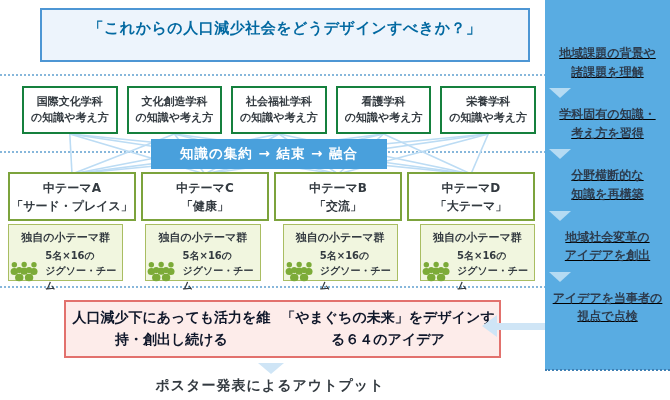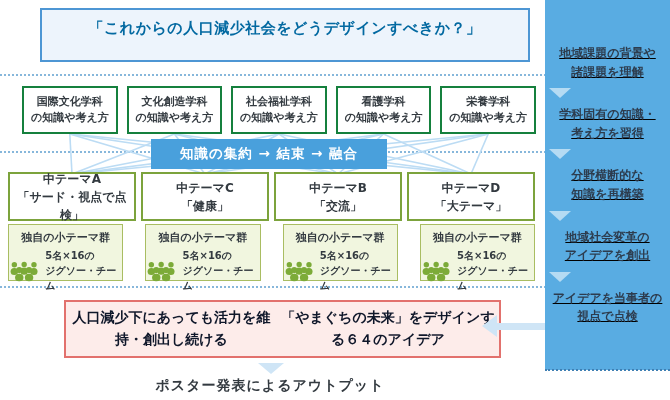"「サード・視点で点検」" span { text: 視点で点検 -> プレイス }
